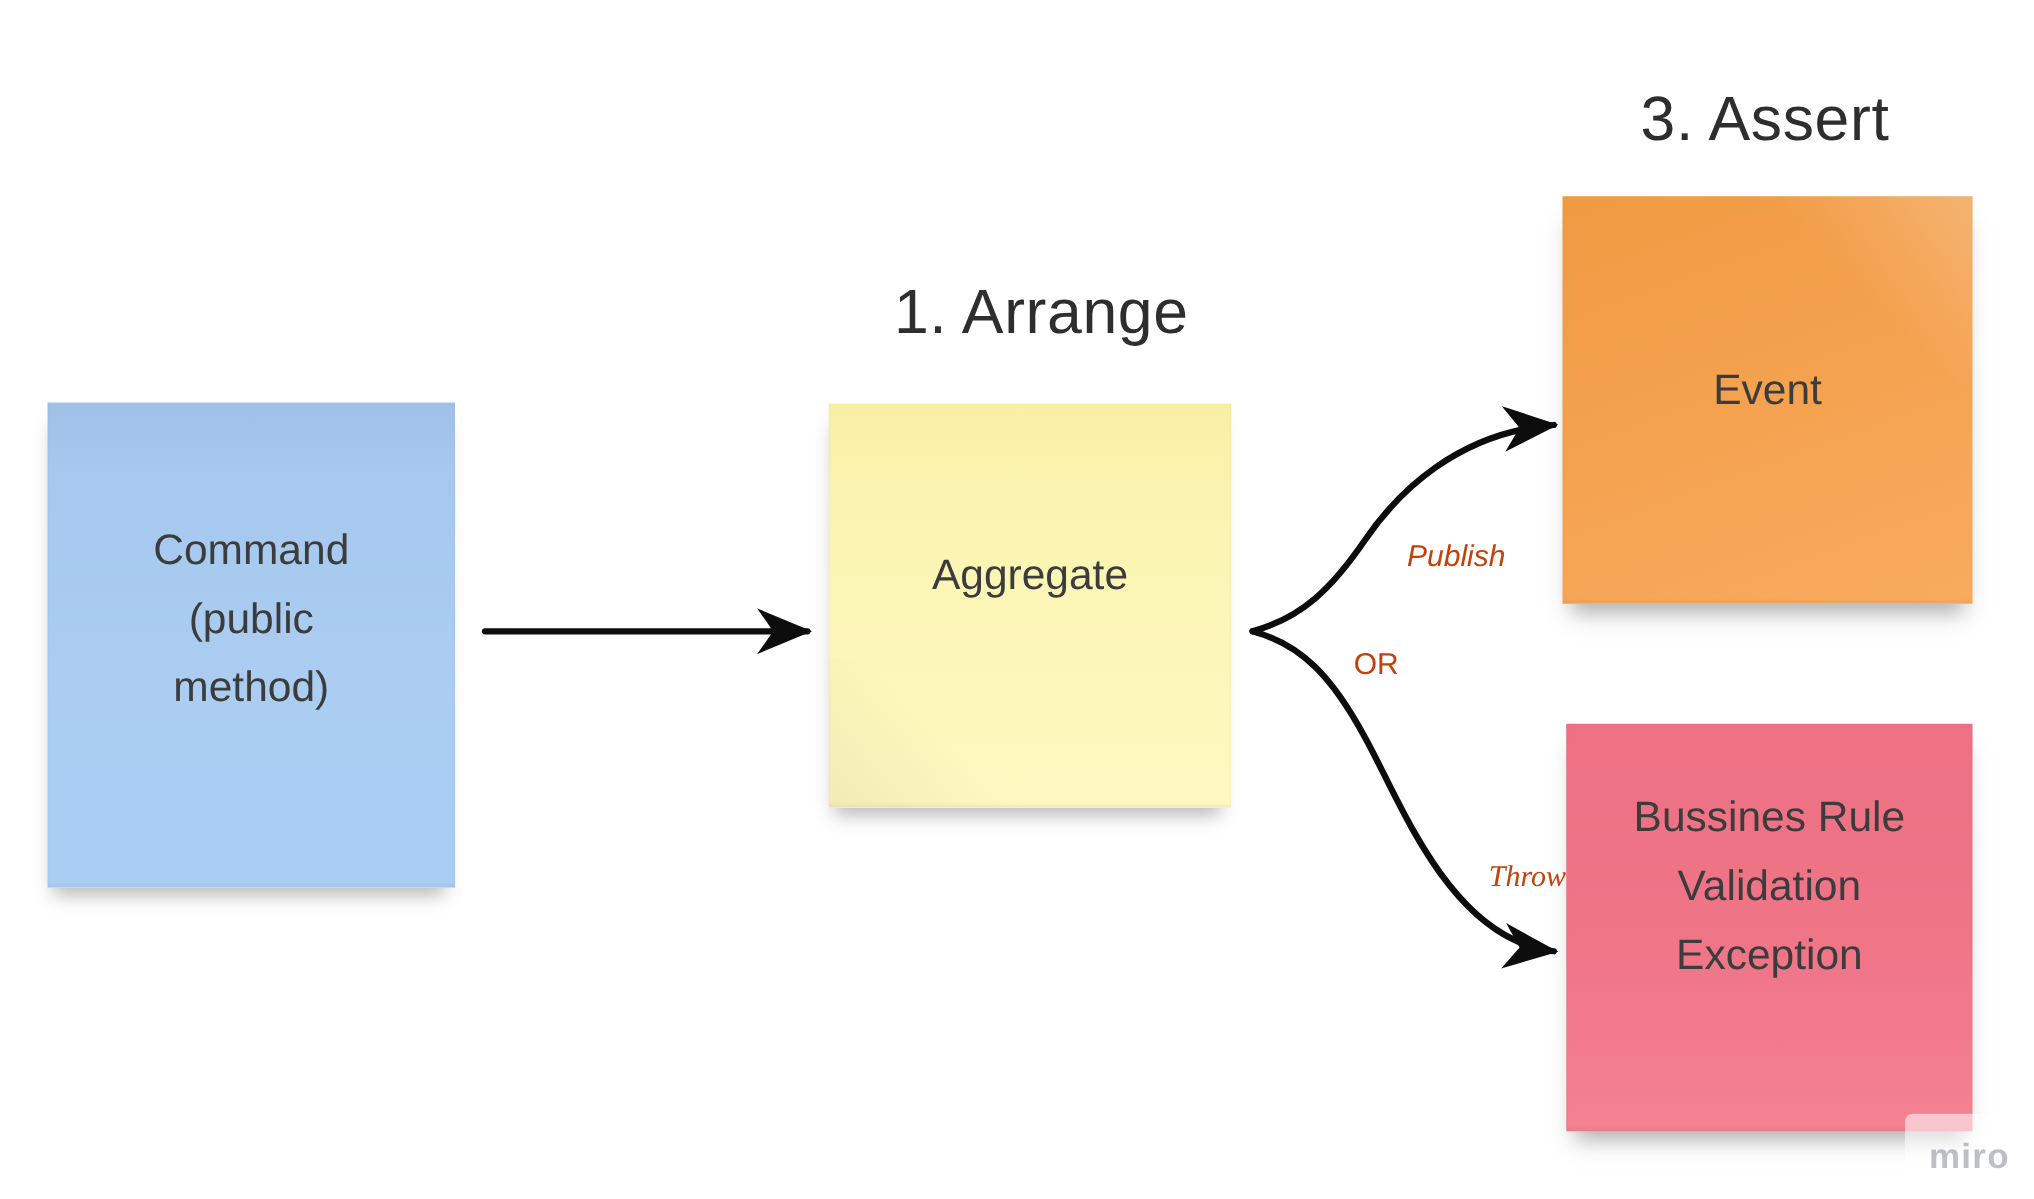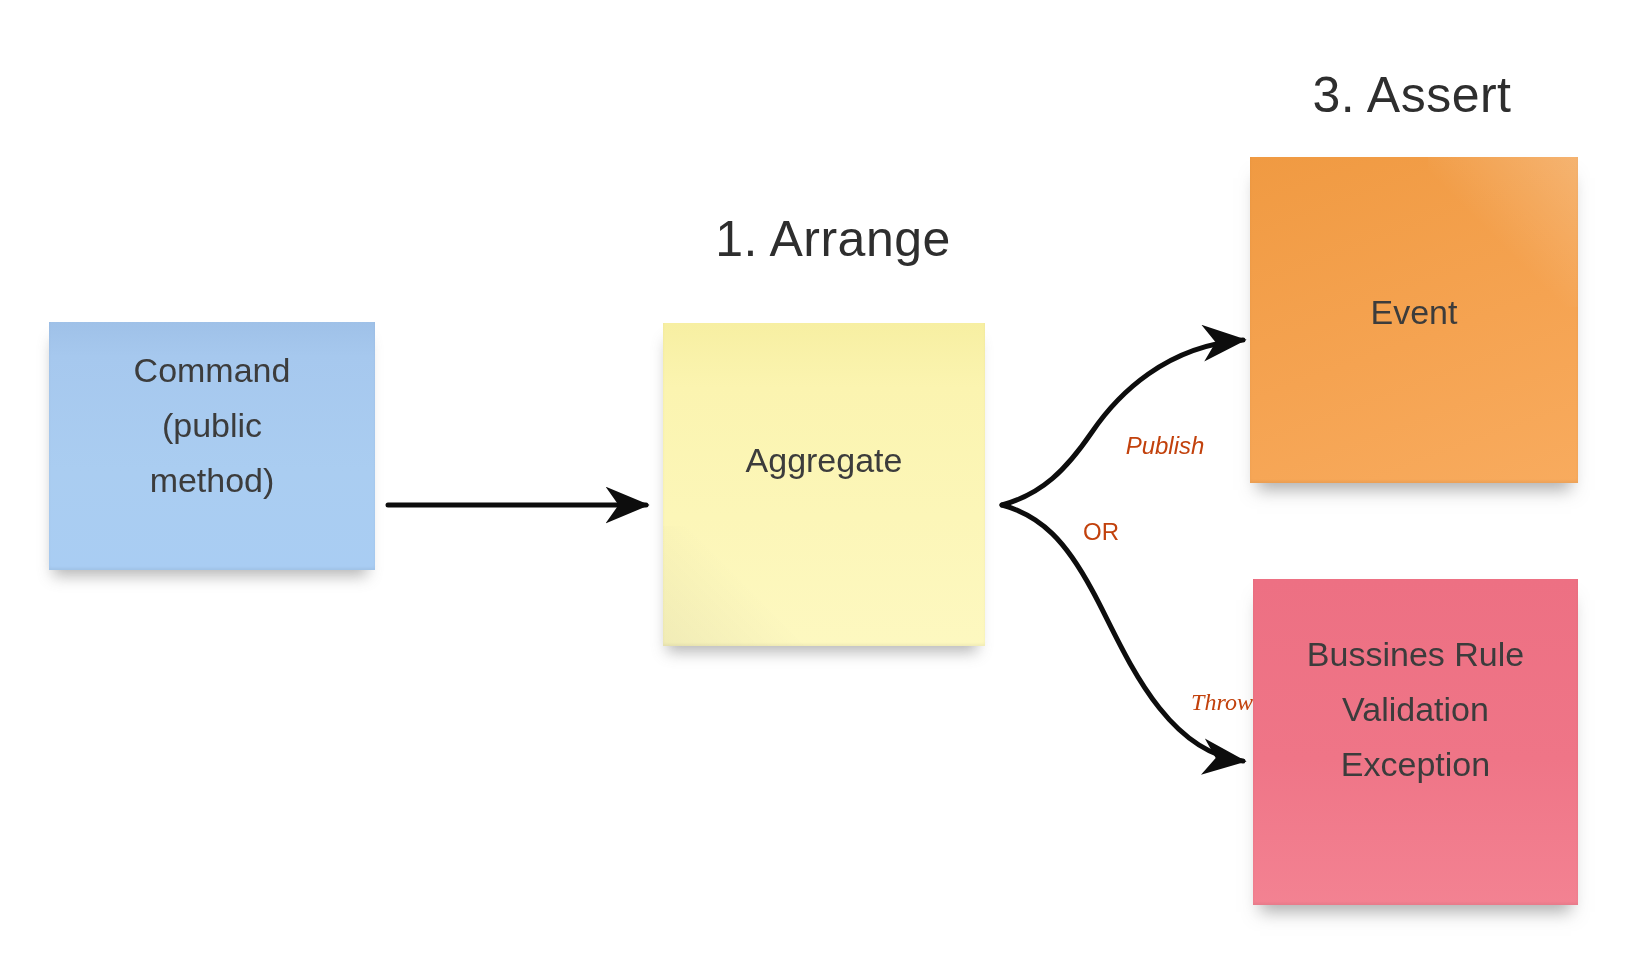"1. Arrange" .heading.arrange { top: 239px -> 249px }
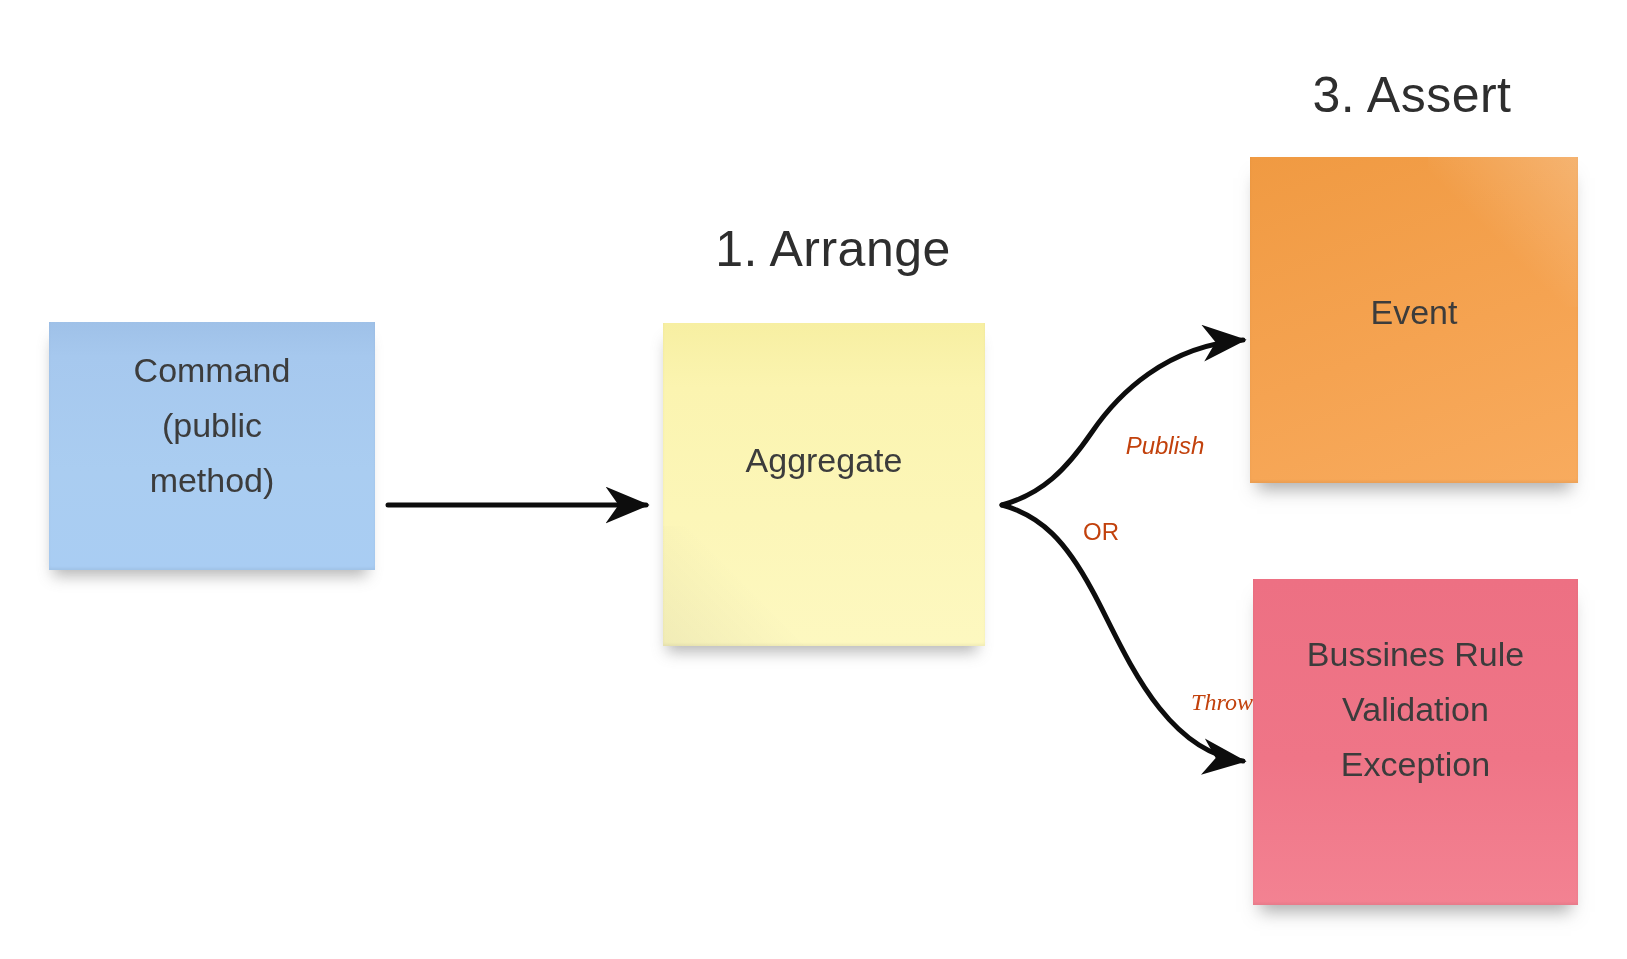"Command (public method)" .note-blue { height: 248px -> 388px; left: 49px -> 38px }
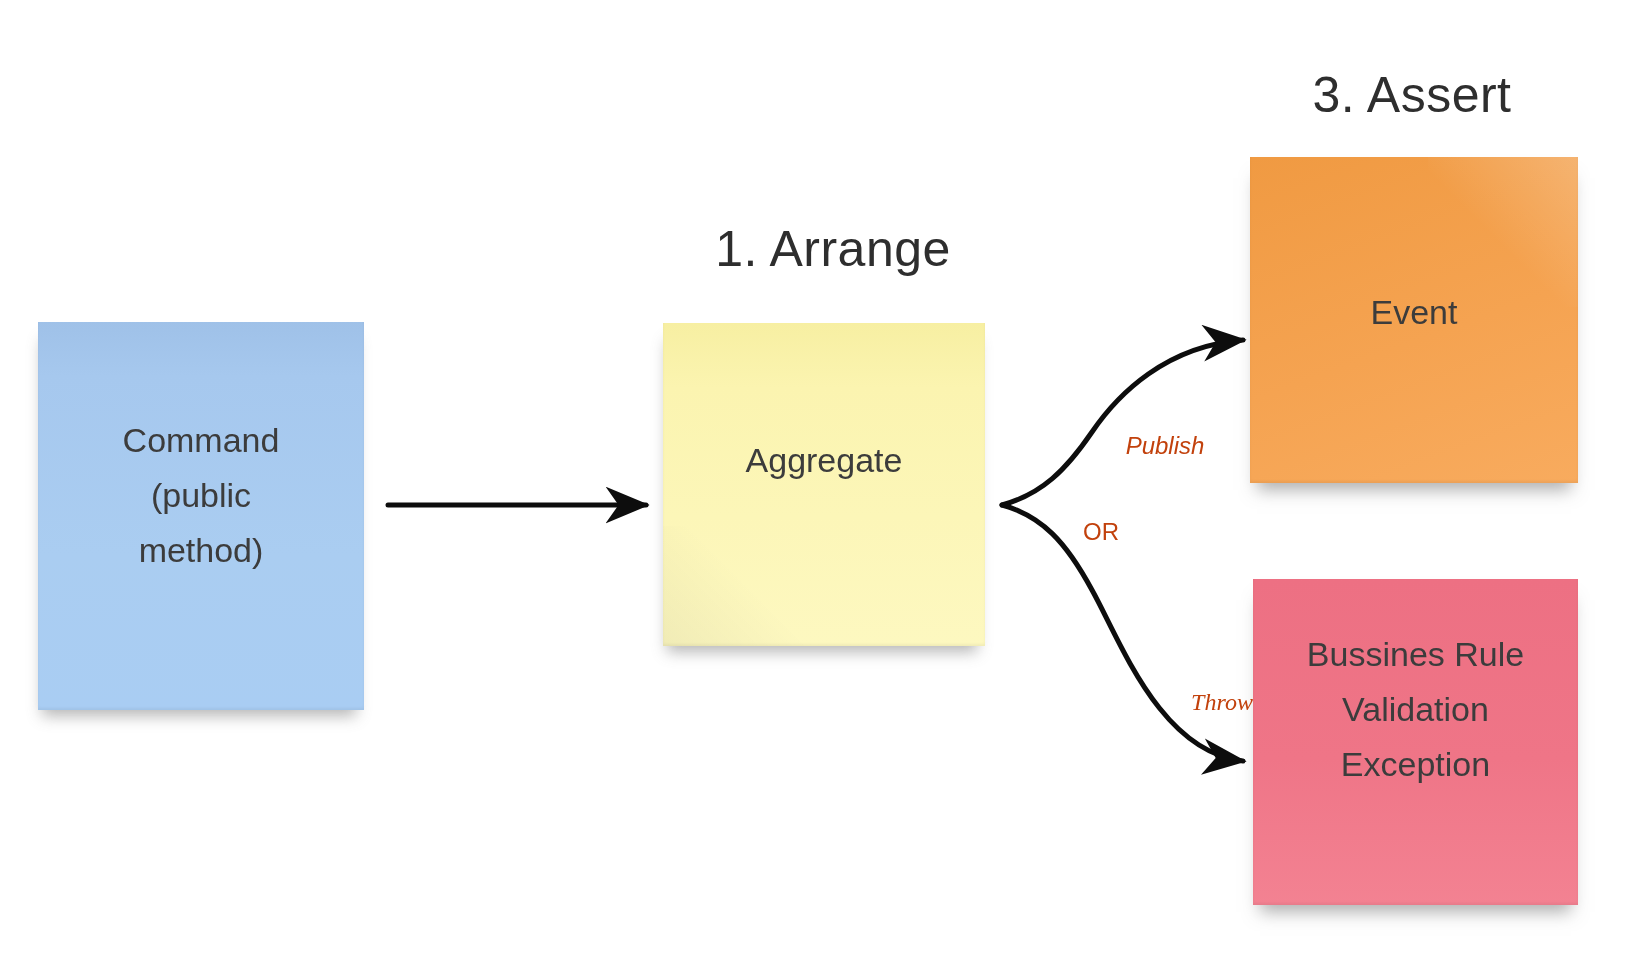"miro" div.watermark { html: none -> <div> <span>miro</span> </div> }
